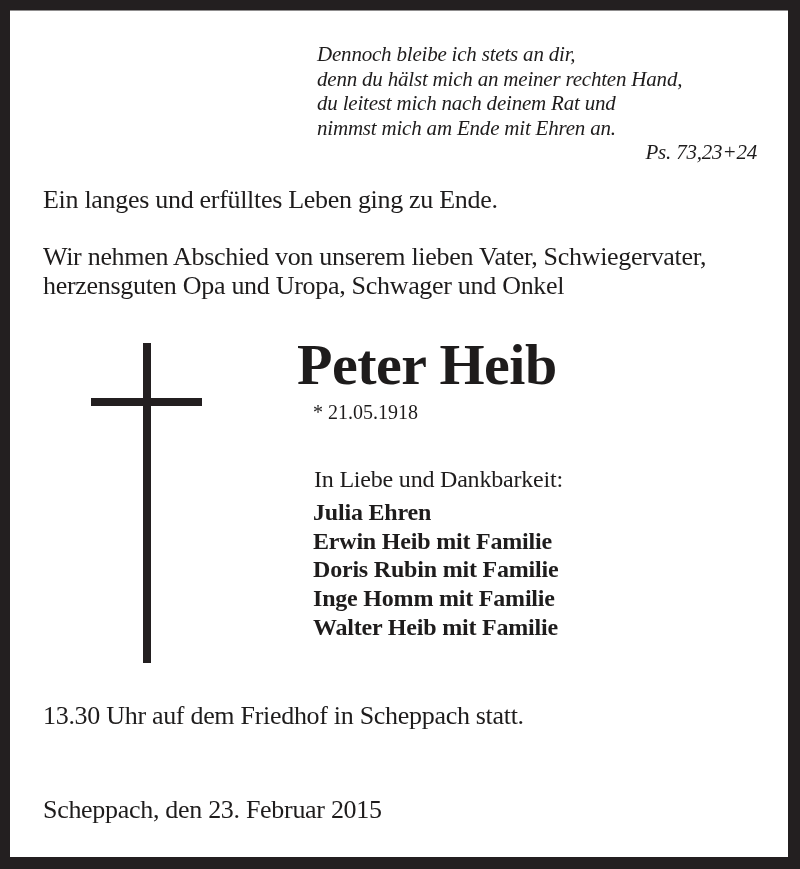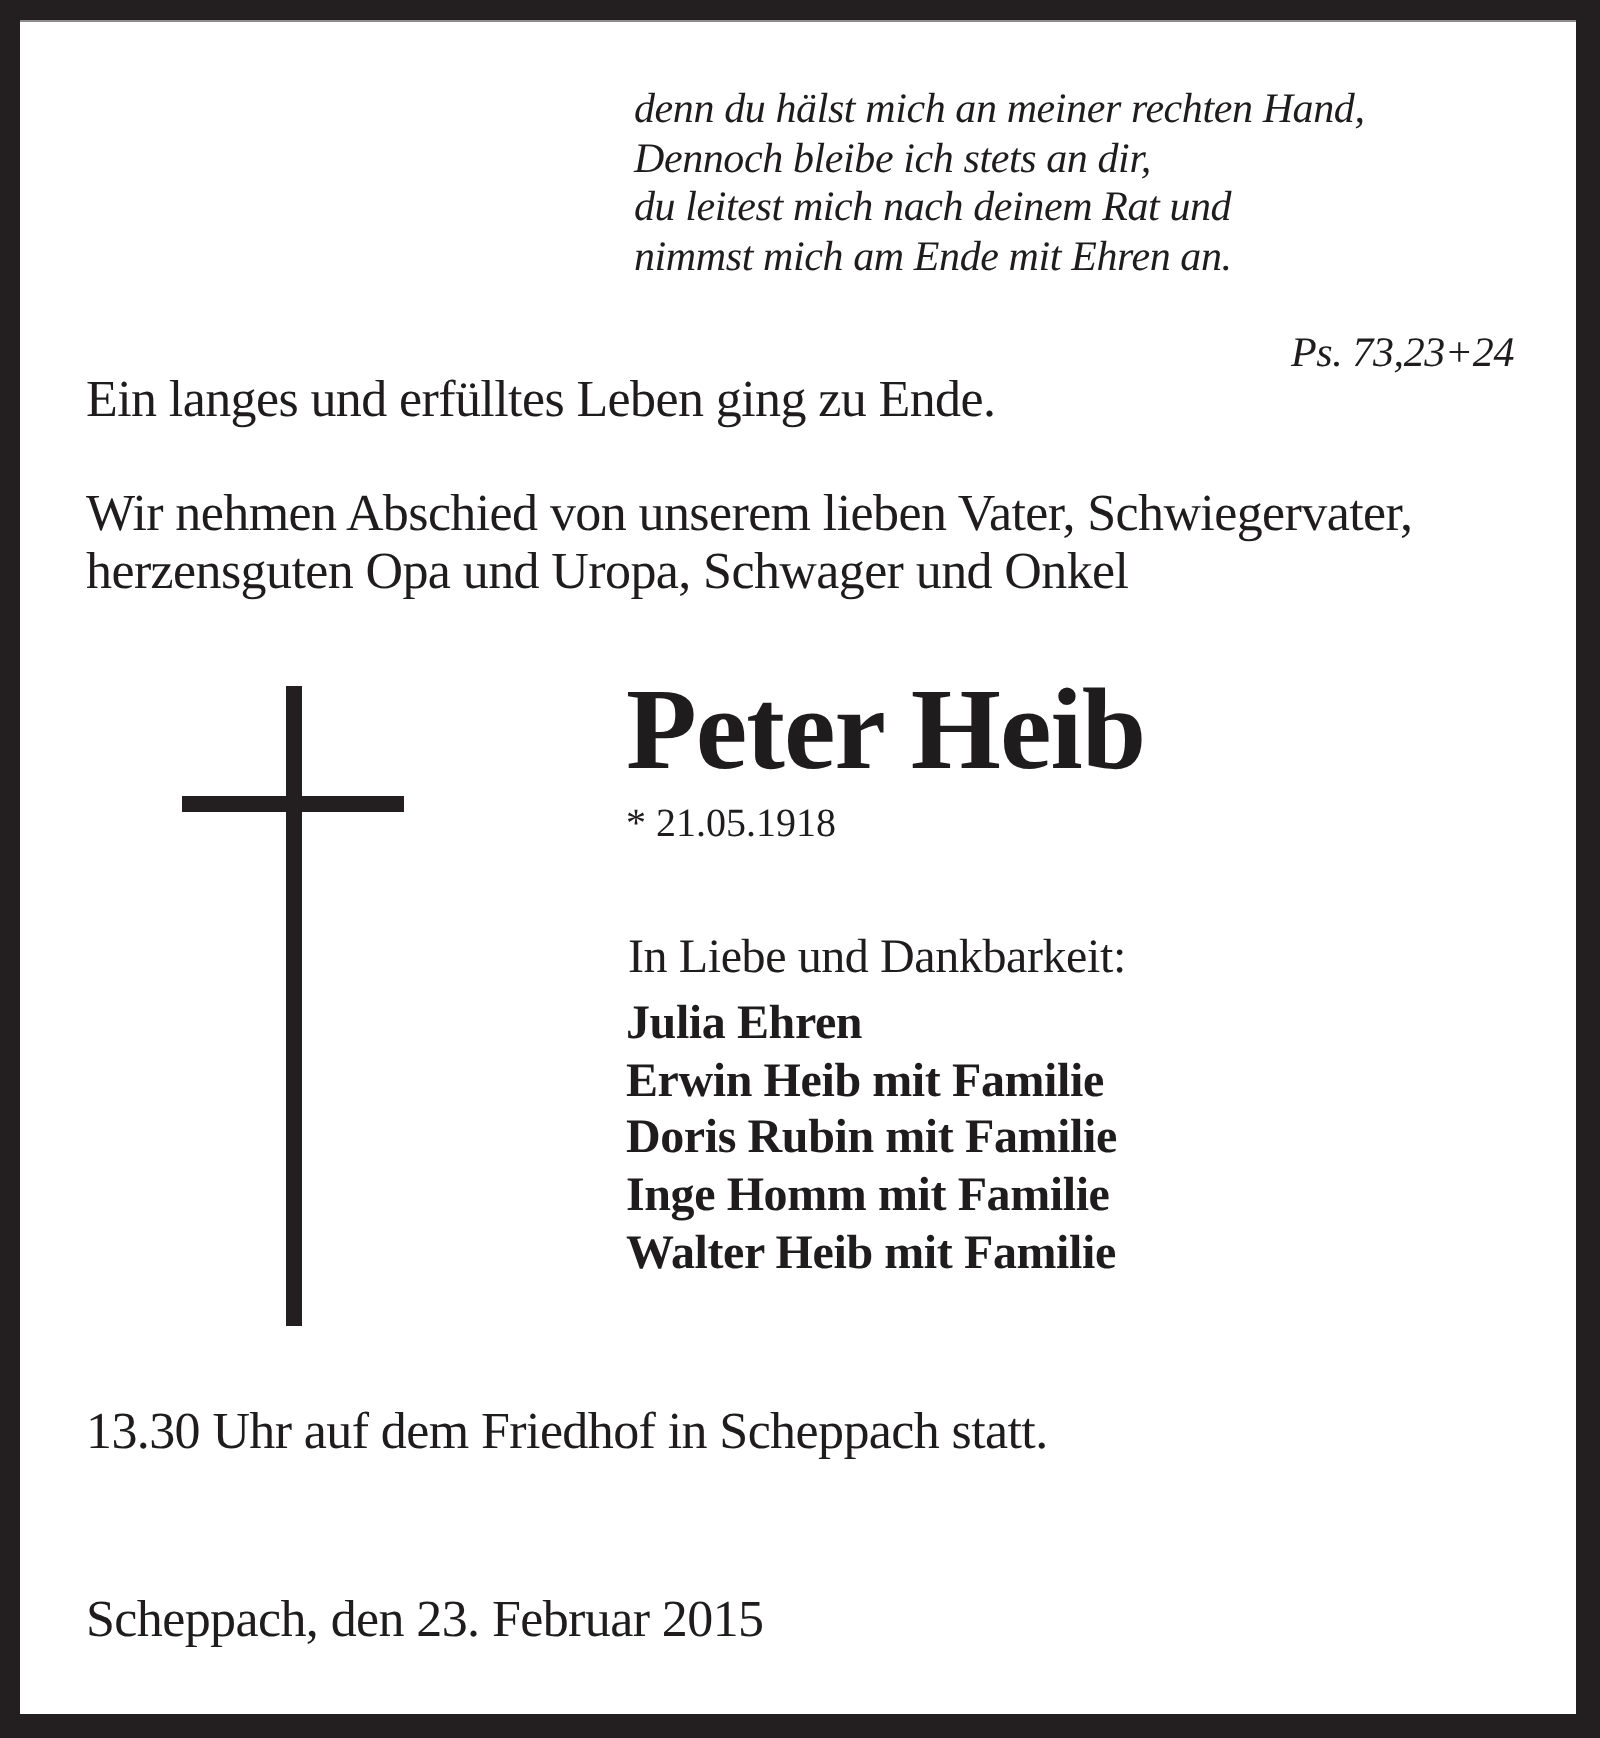"denn du hälst mich an" div { order: before "Dennoch bleibe ich stets an" -> after "Dennoch bleibe ich stets an" }
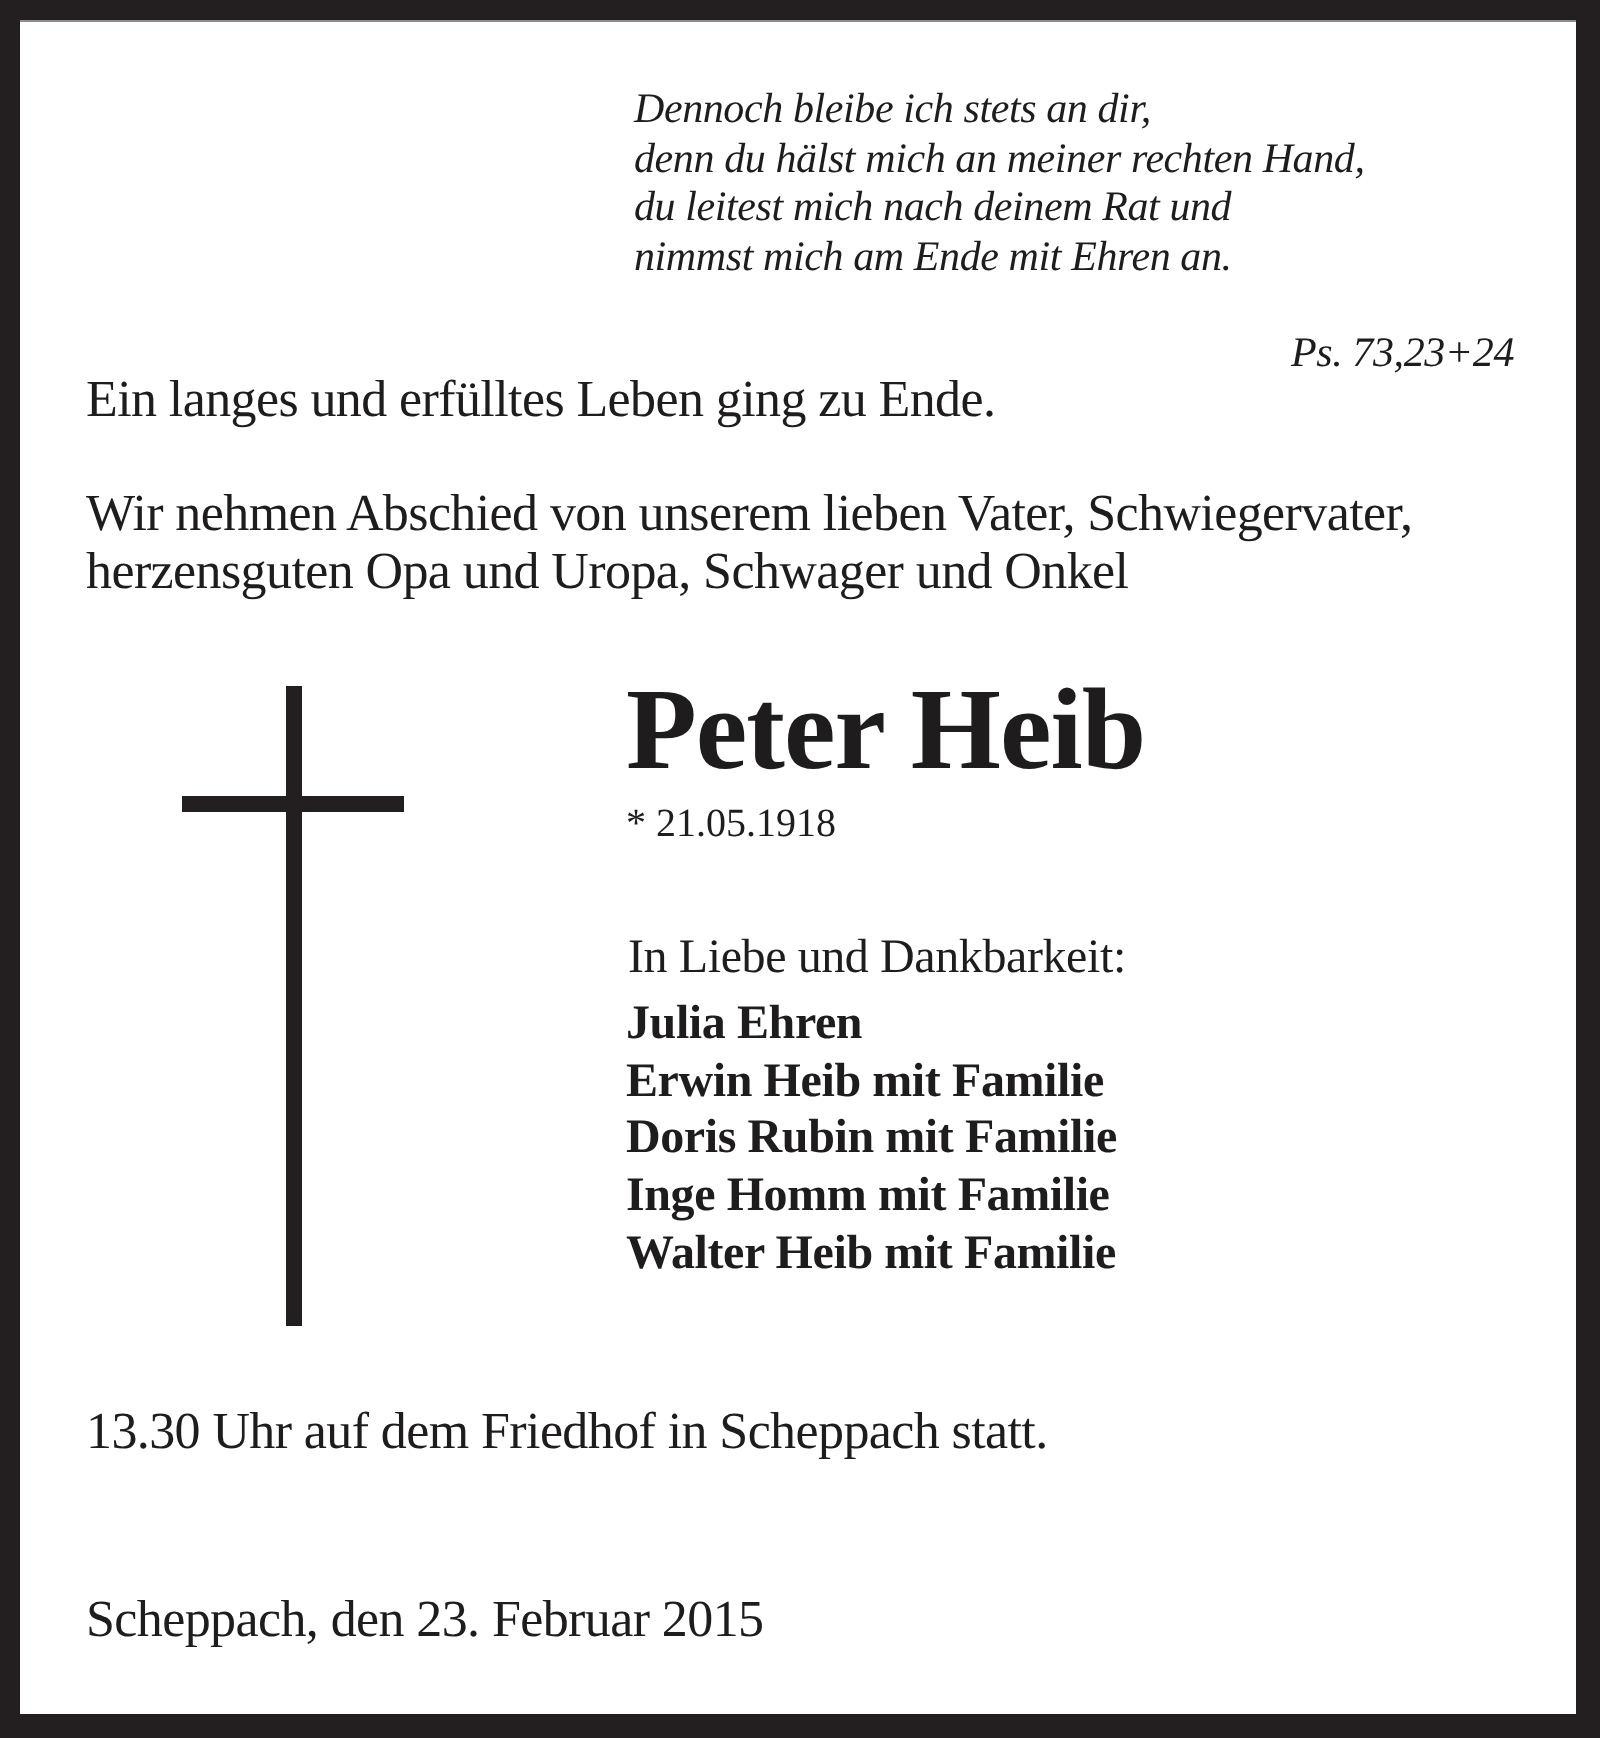"Ps. 73,23+24" .quote-attribution { margin-top: 24px -> none }
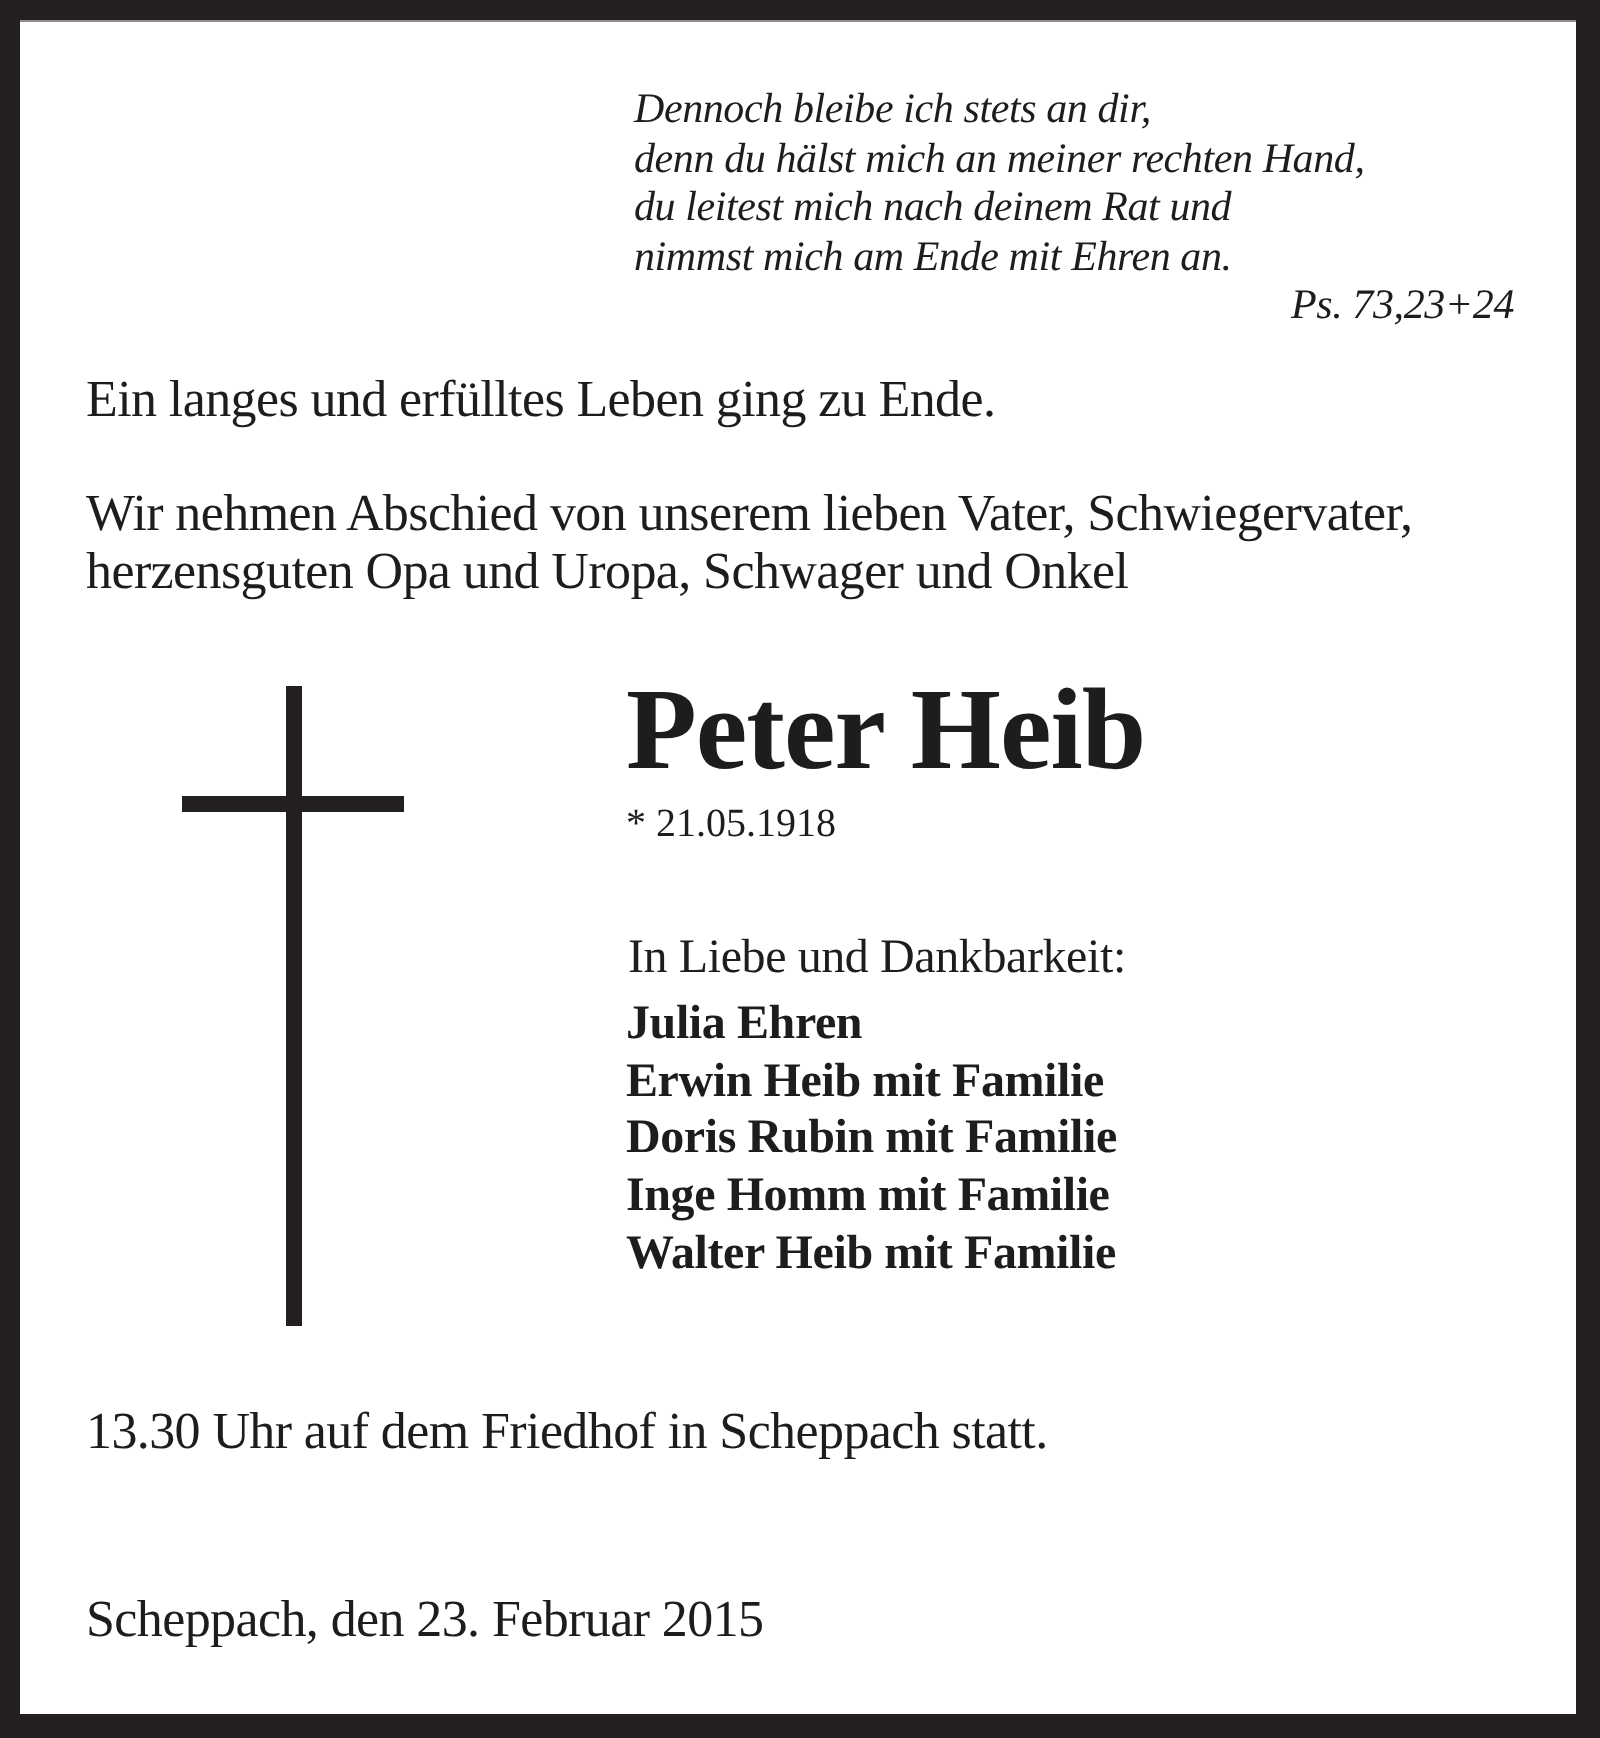"Peter Heib" .deceased-name { left: 313px -> 297px }
